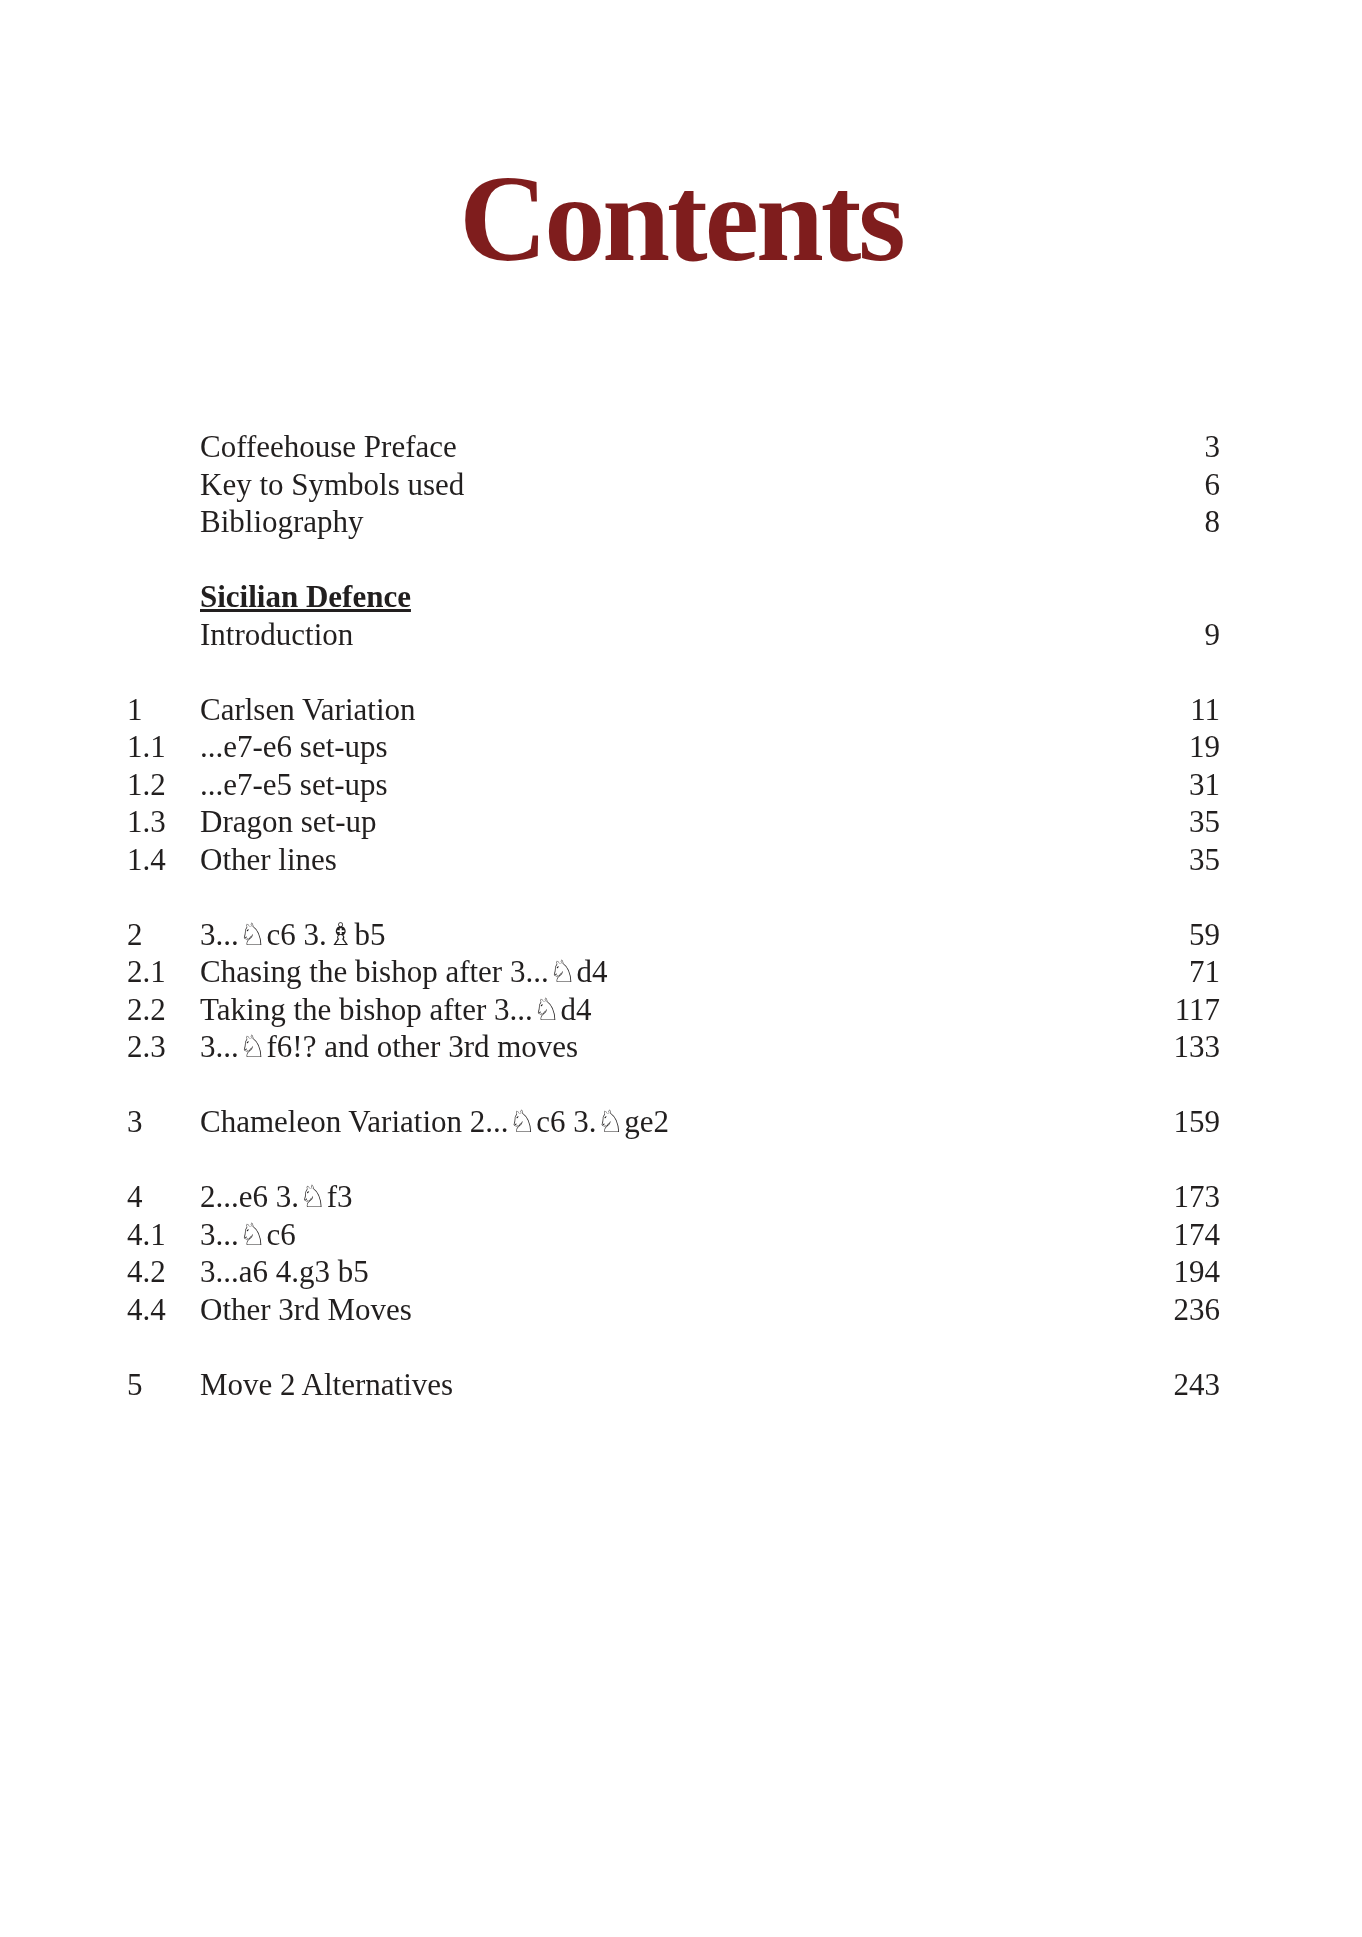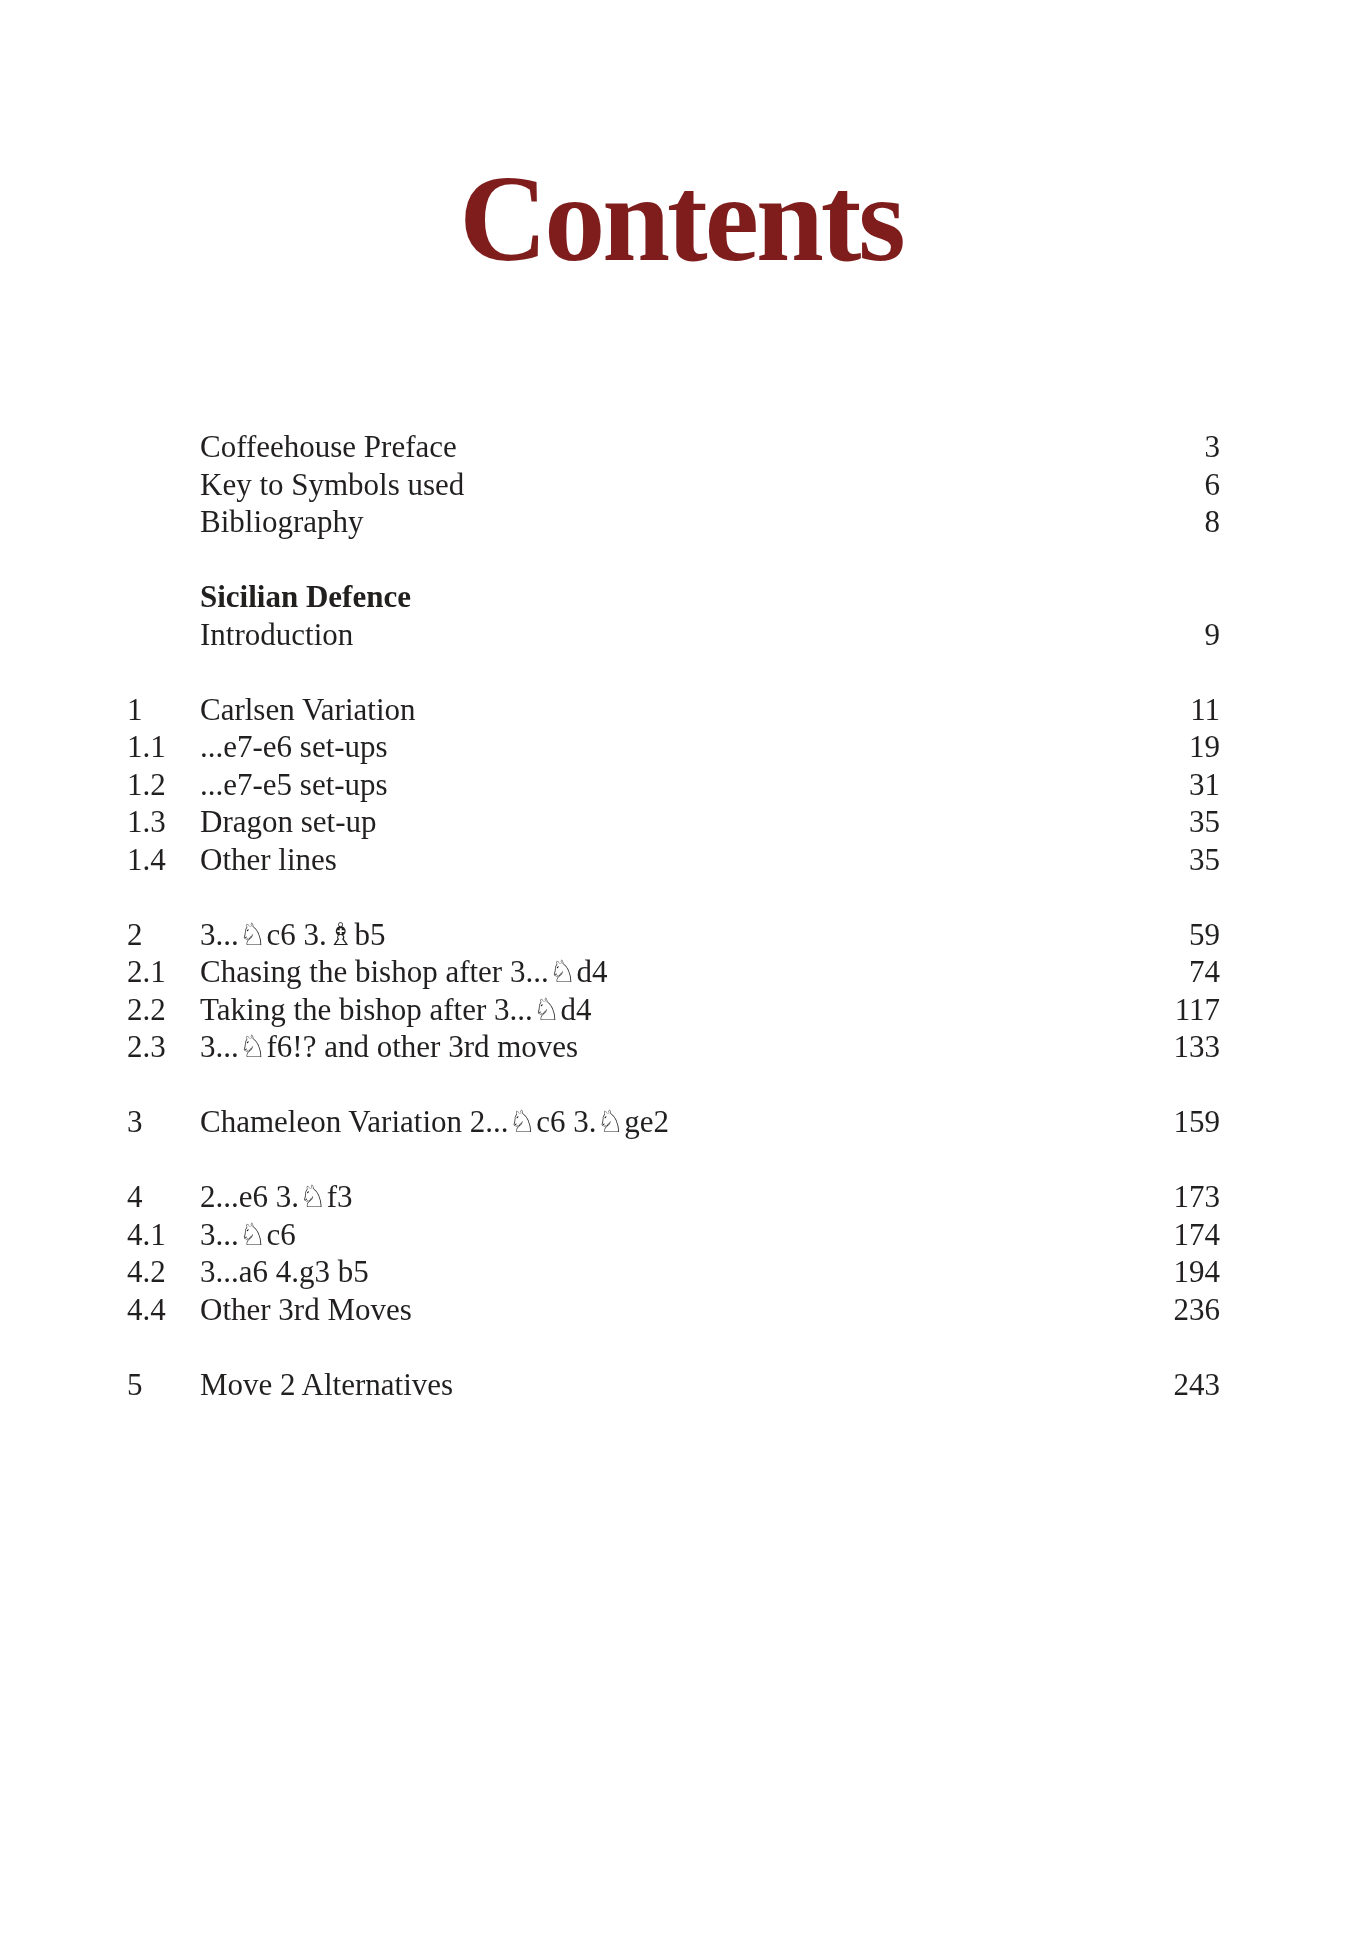"Sicilian Defence" .toc-row.bold .label { text-decoration: none -> underline }
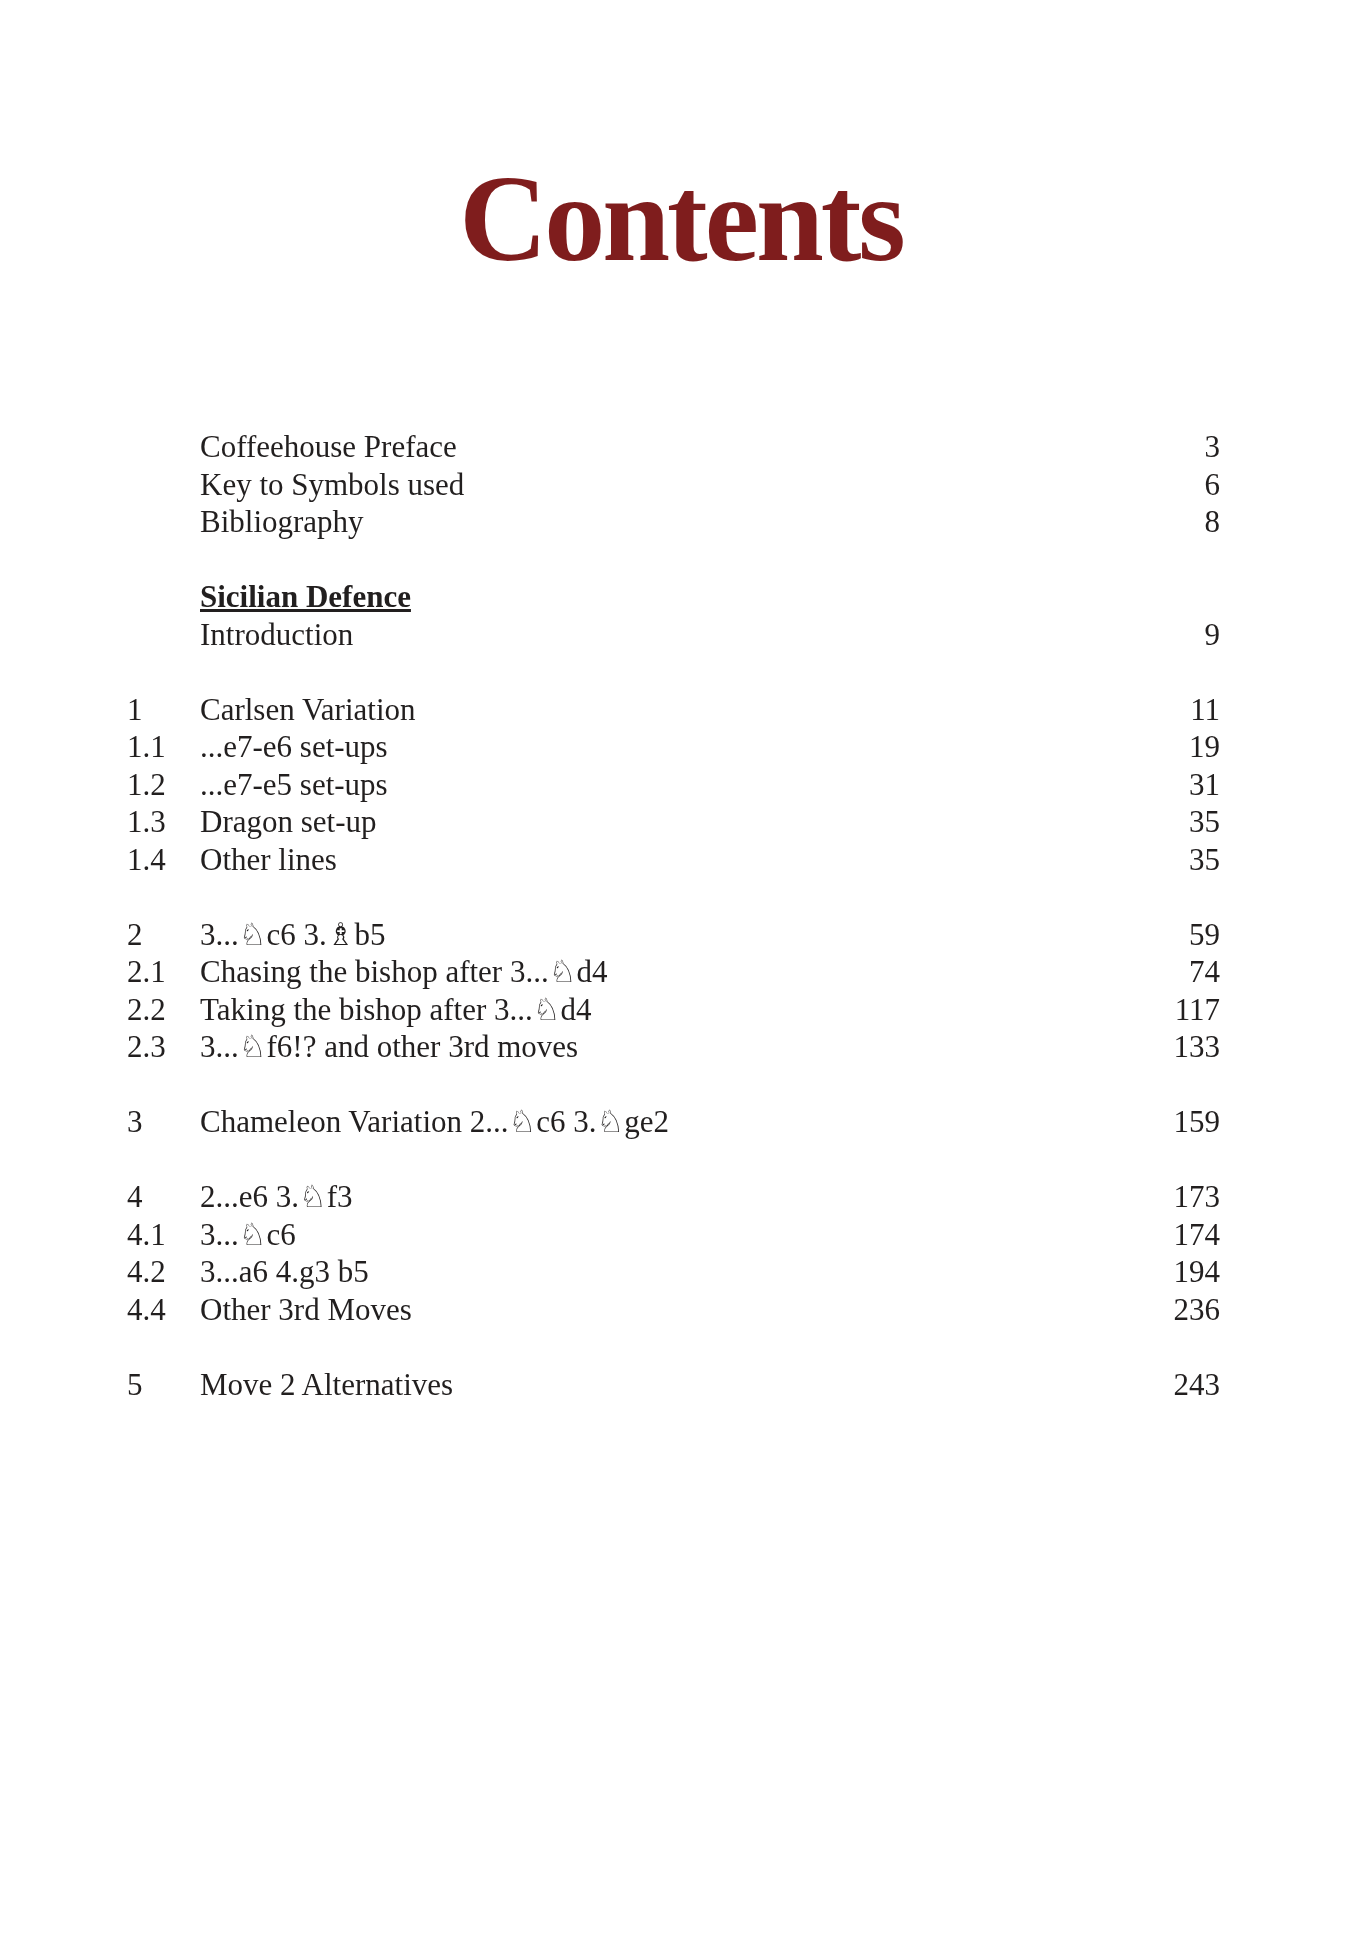"74" span.pagenum { text: 74 -> 71 }
